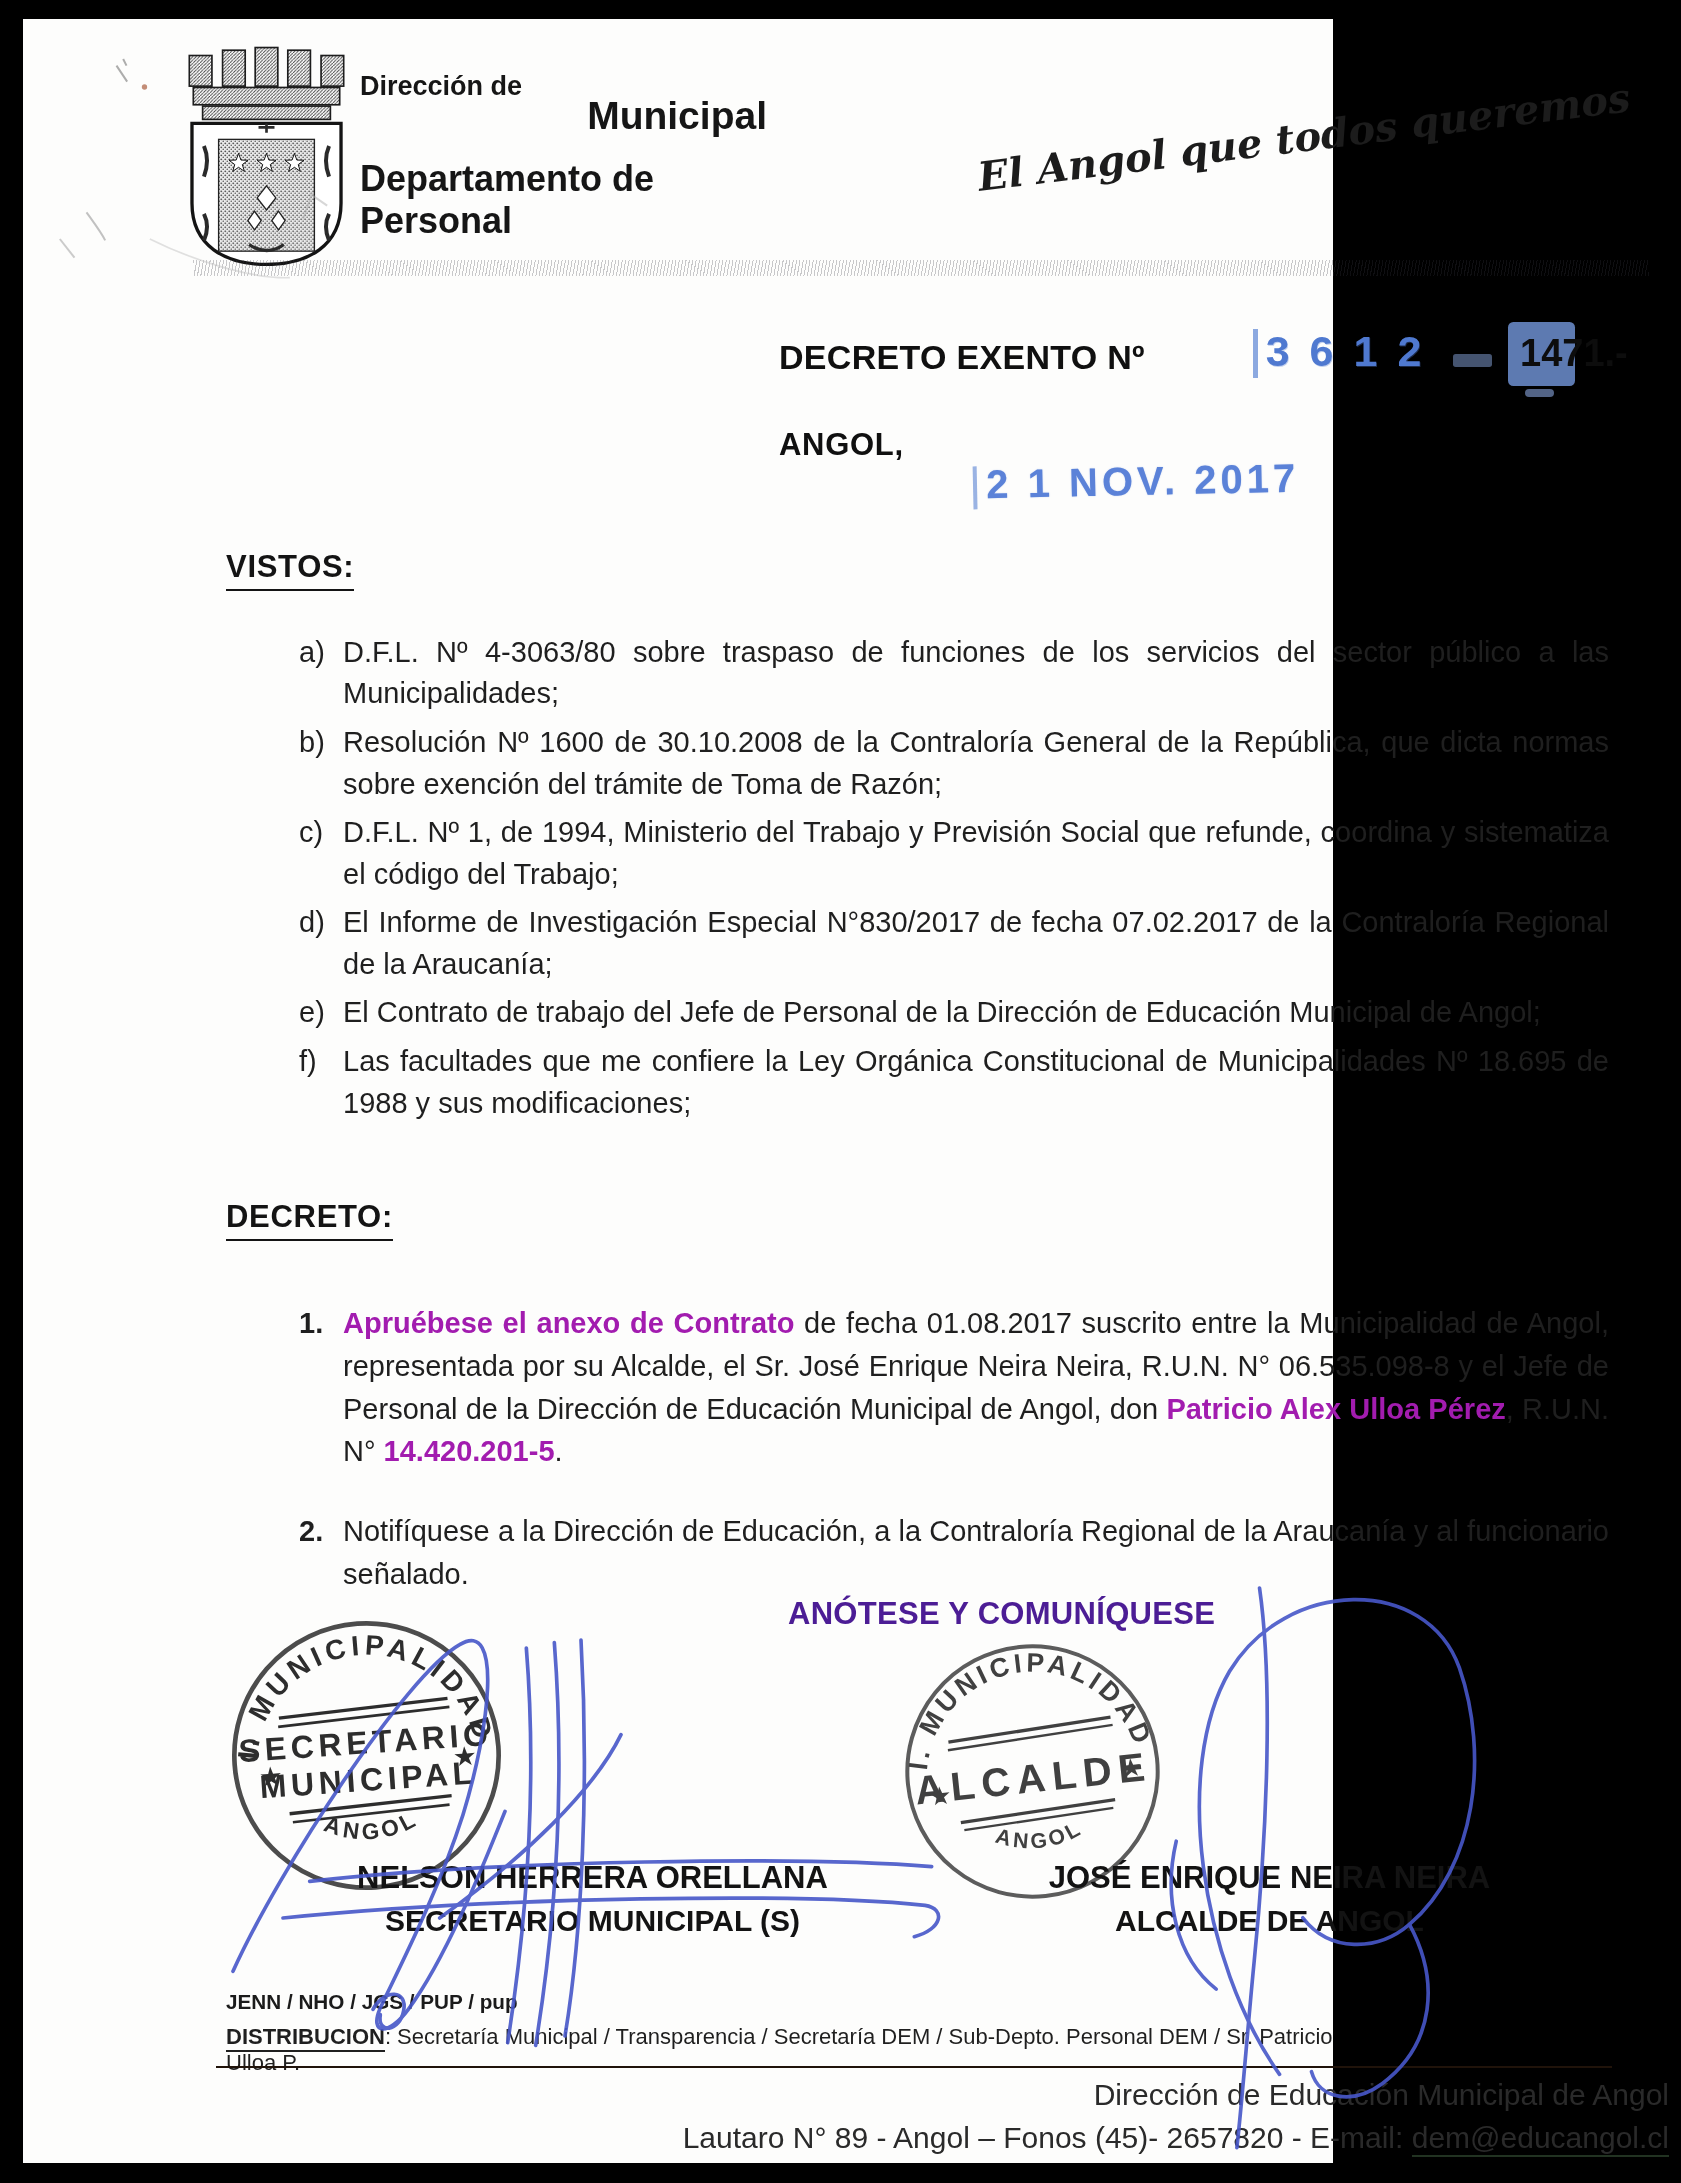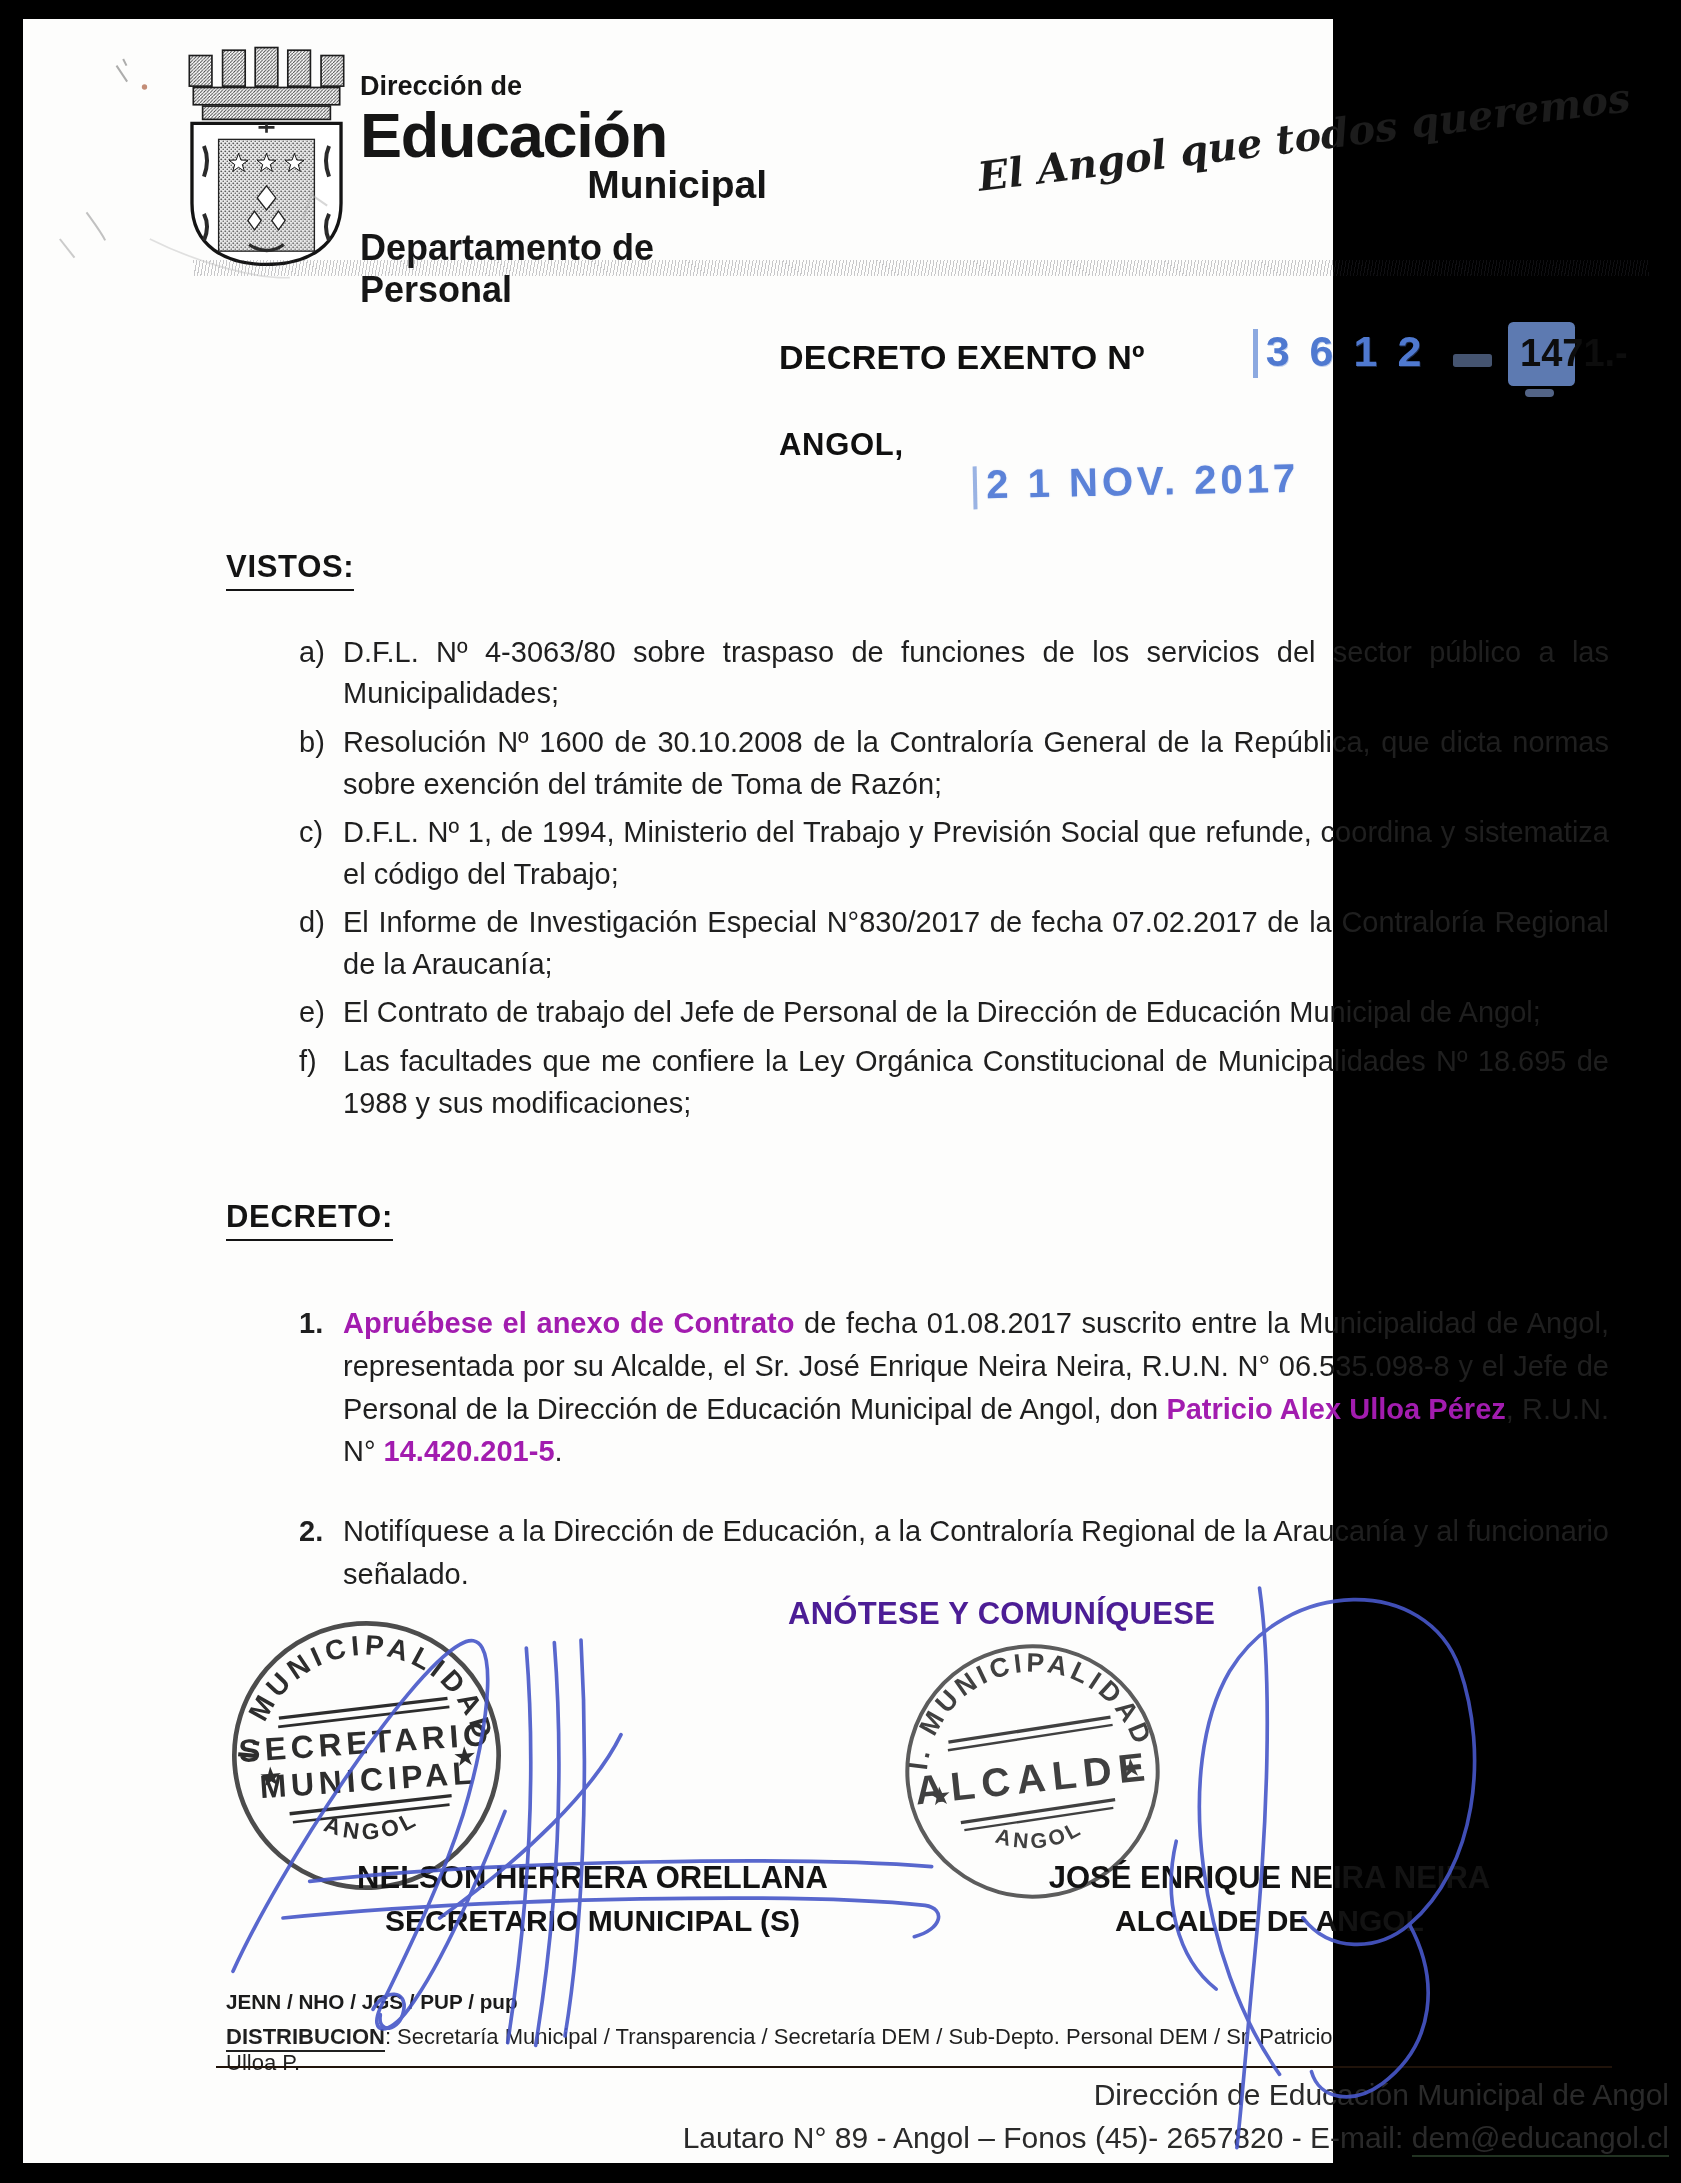"Educación" div.h-l2 { html: <div>Educación</div> -> none }
